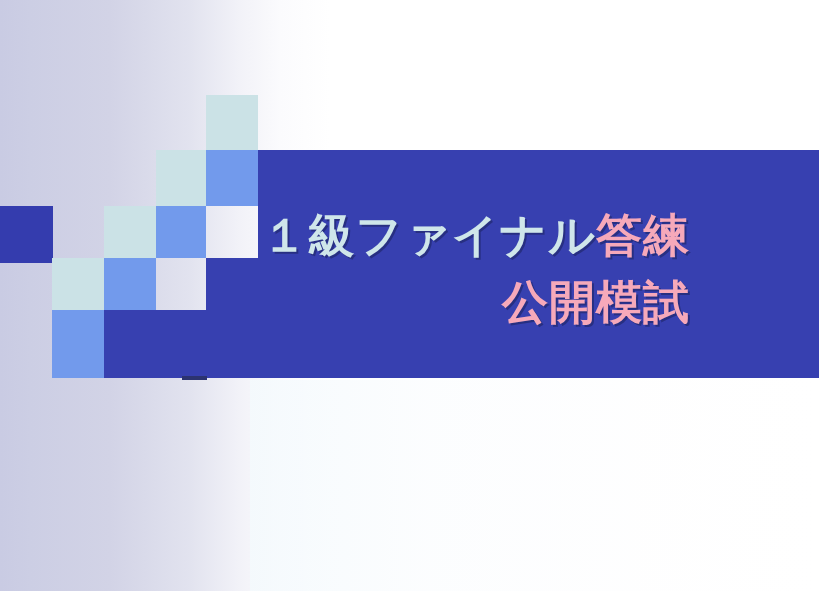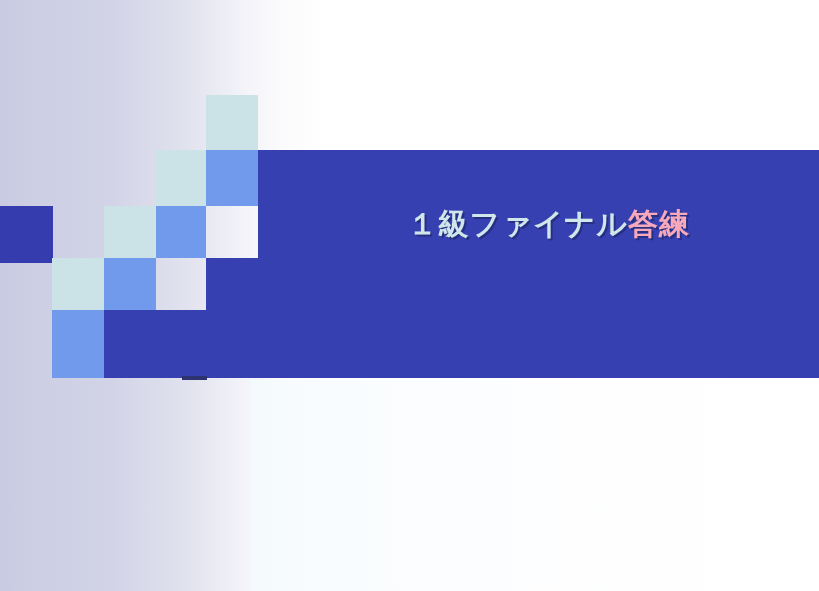"１級ファイナル答練" .title-block { font-size: 30px -> 46px }
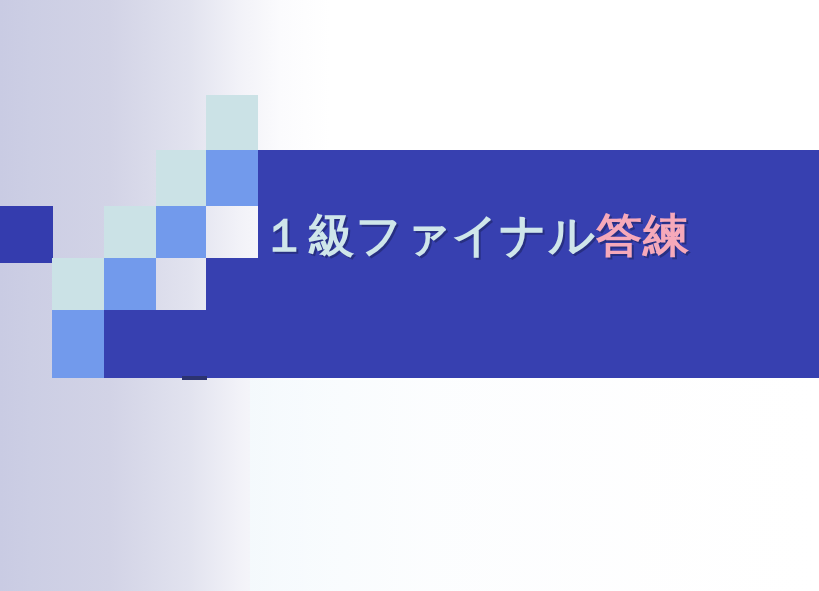"公開模試" span.title-line { html: none -> <span>公開模試</span> }
